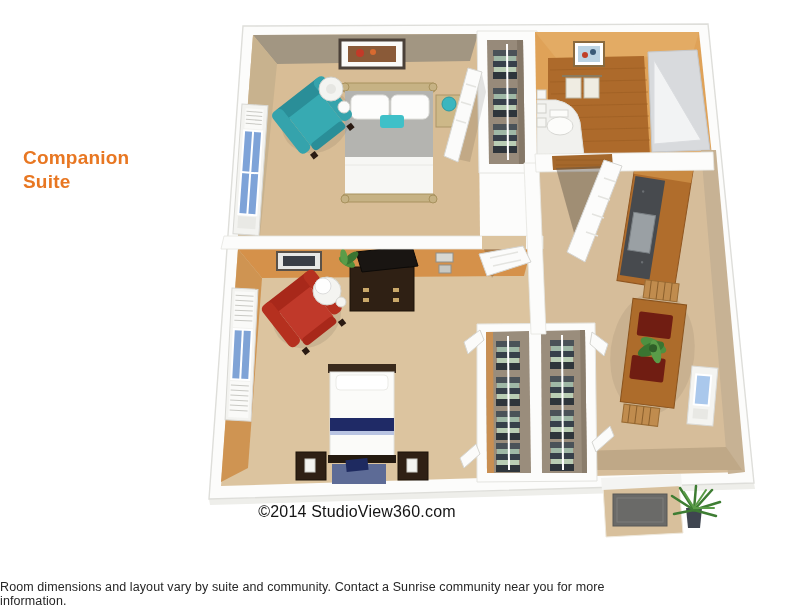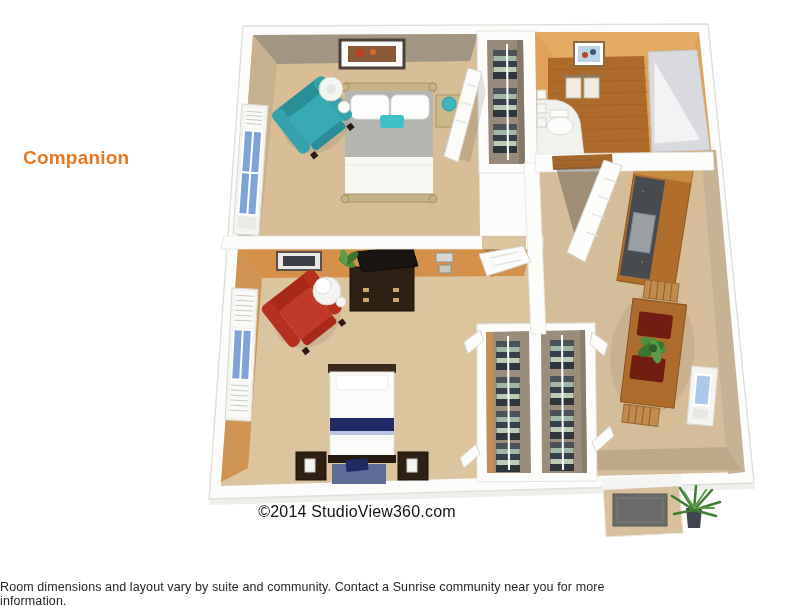"Suite" span { html: none -> <span>Suite</span> }
